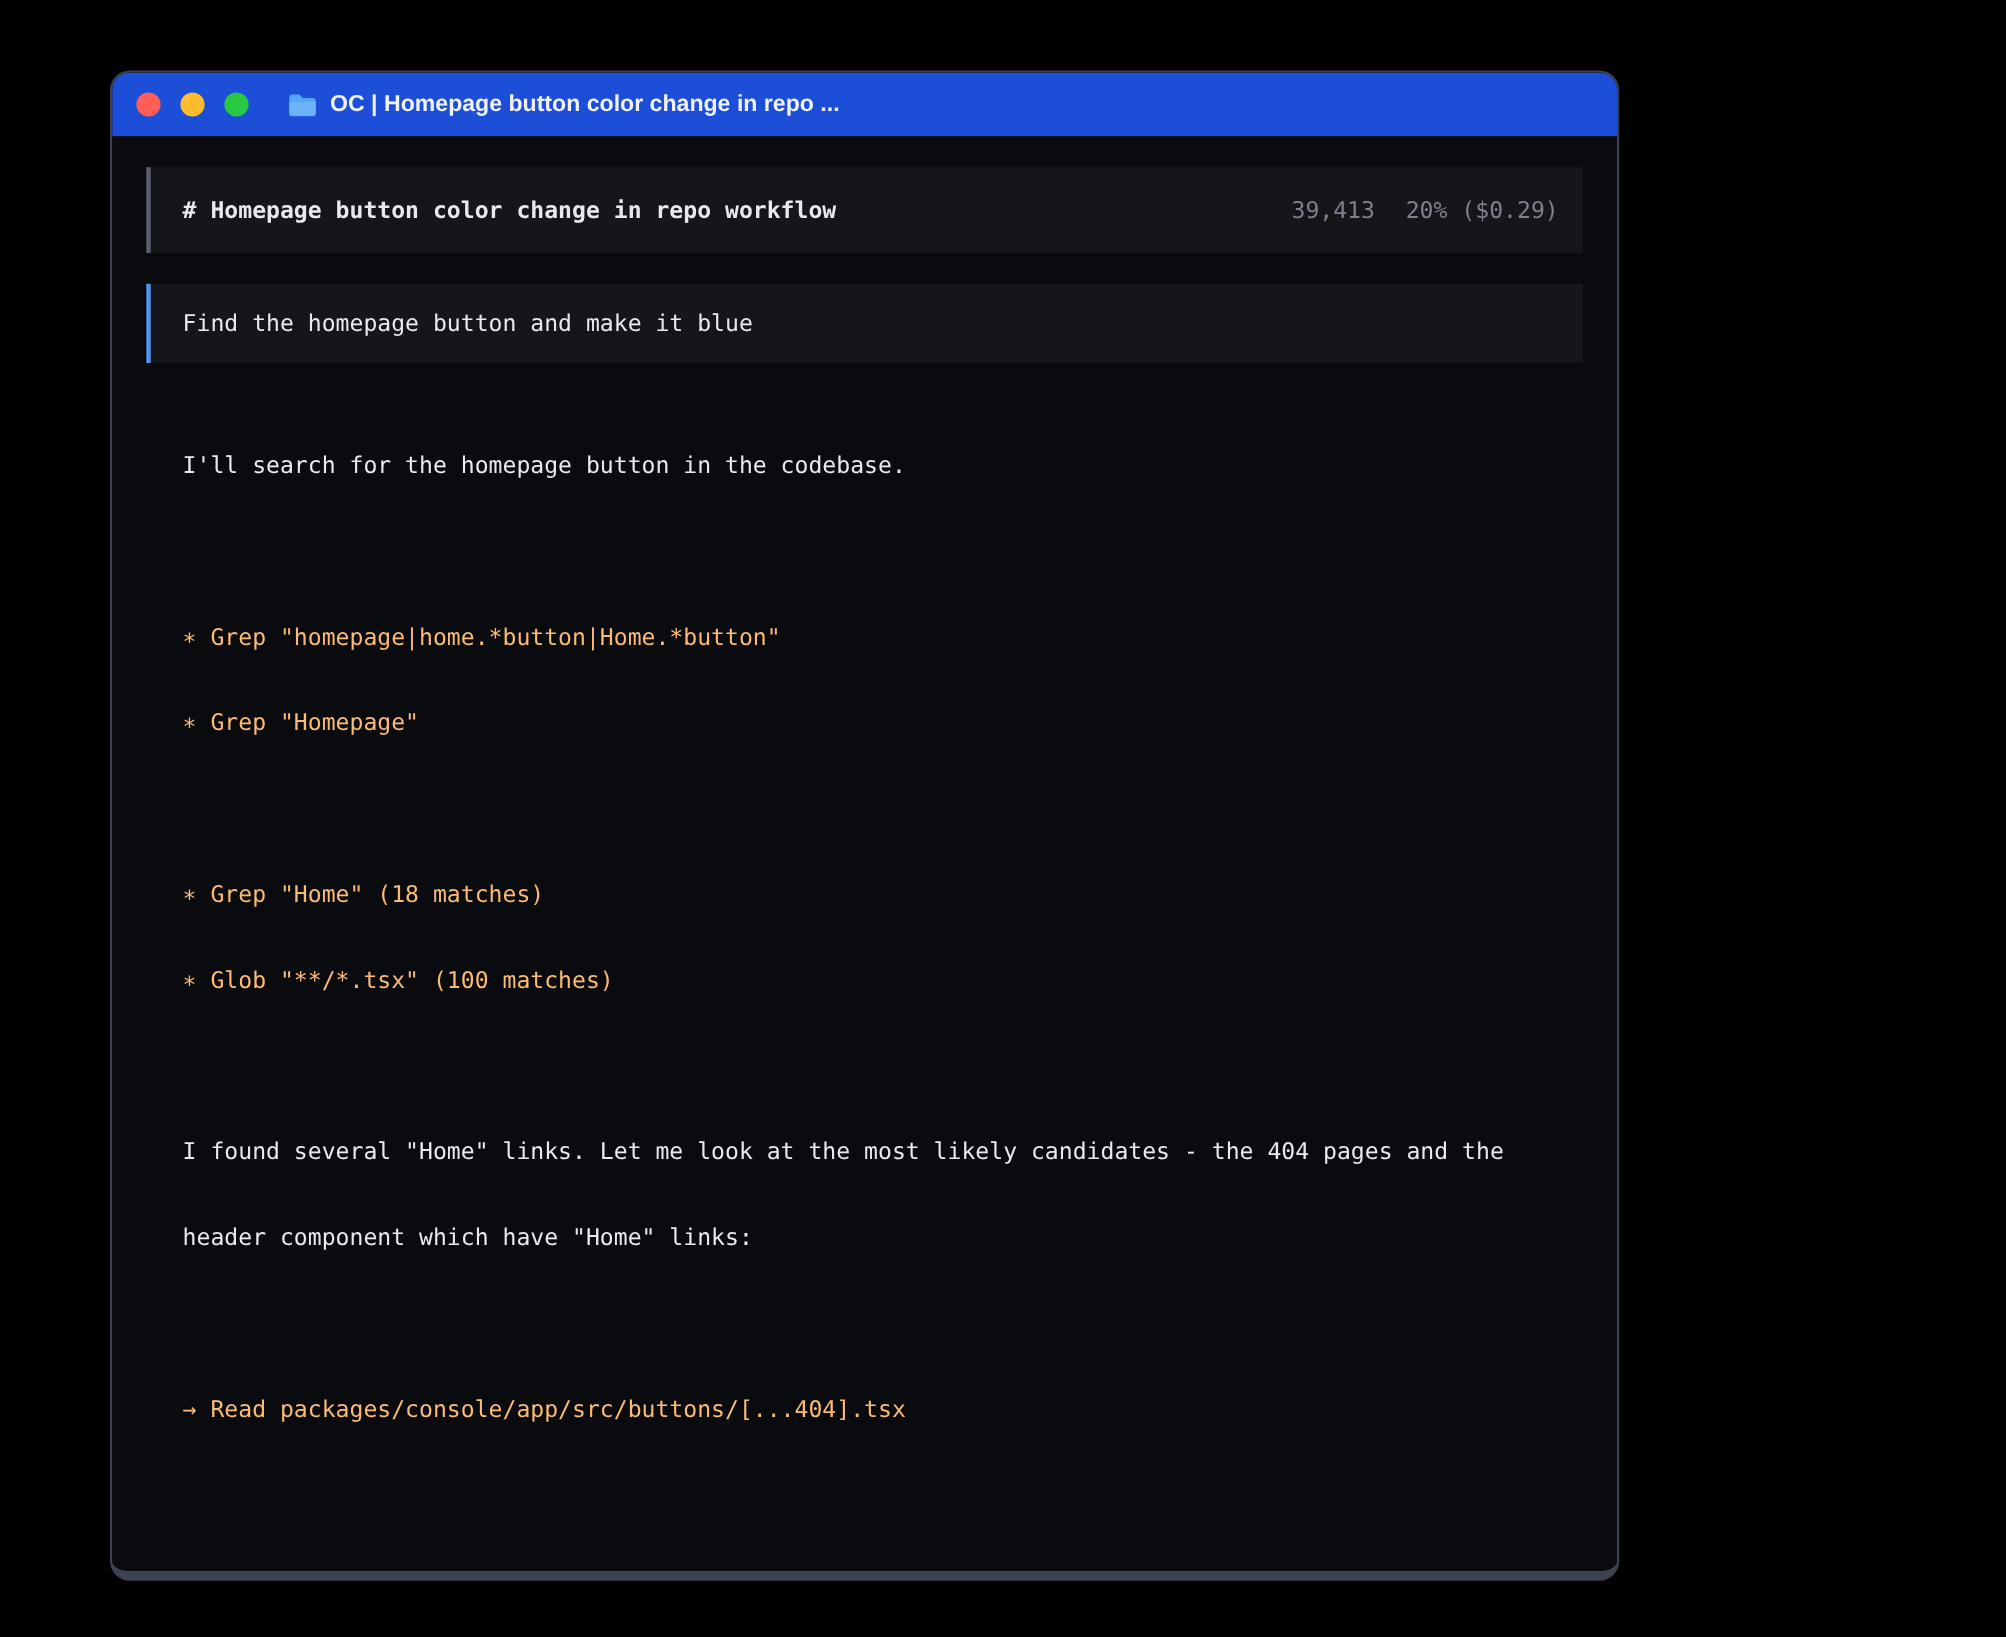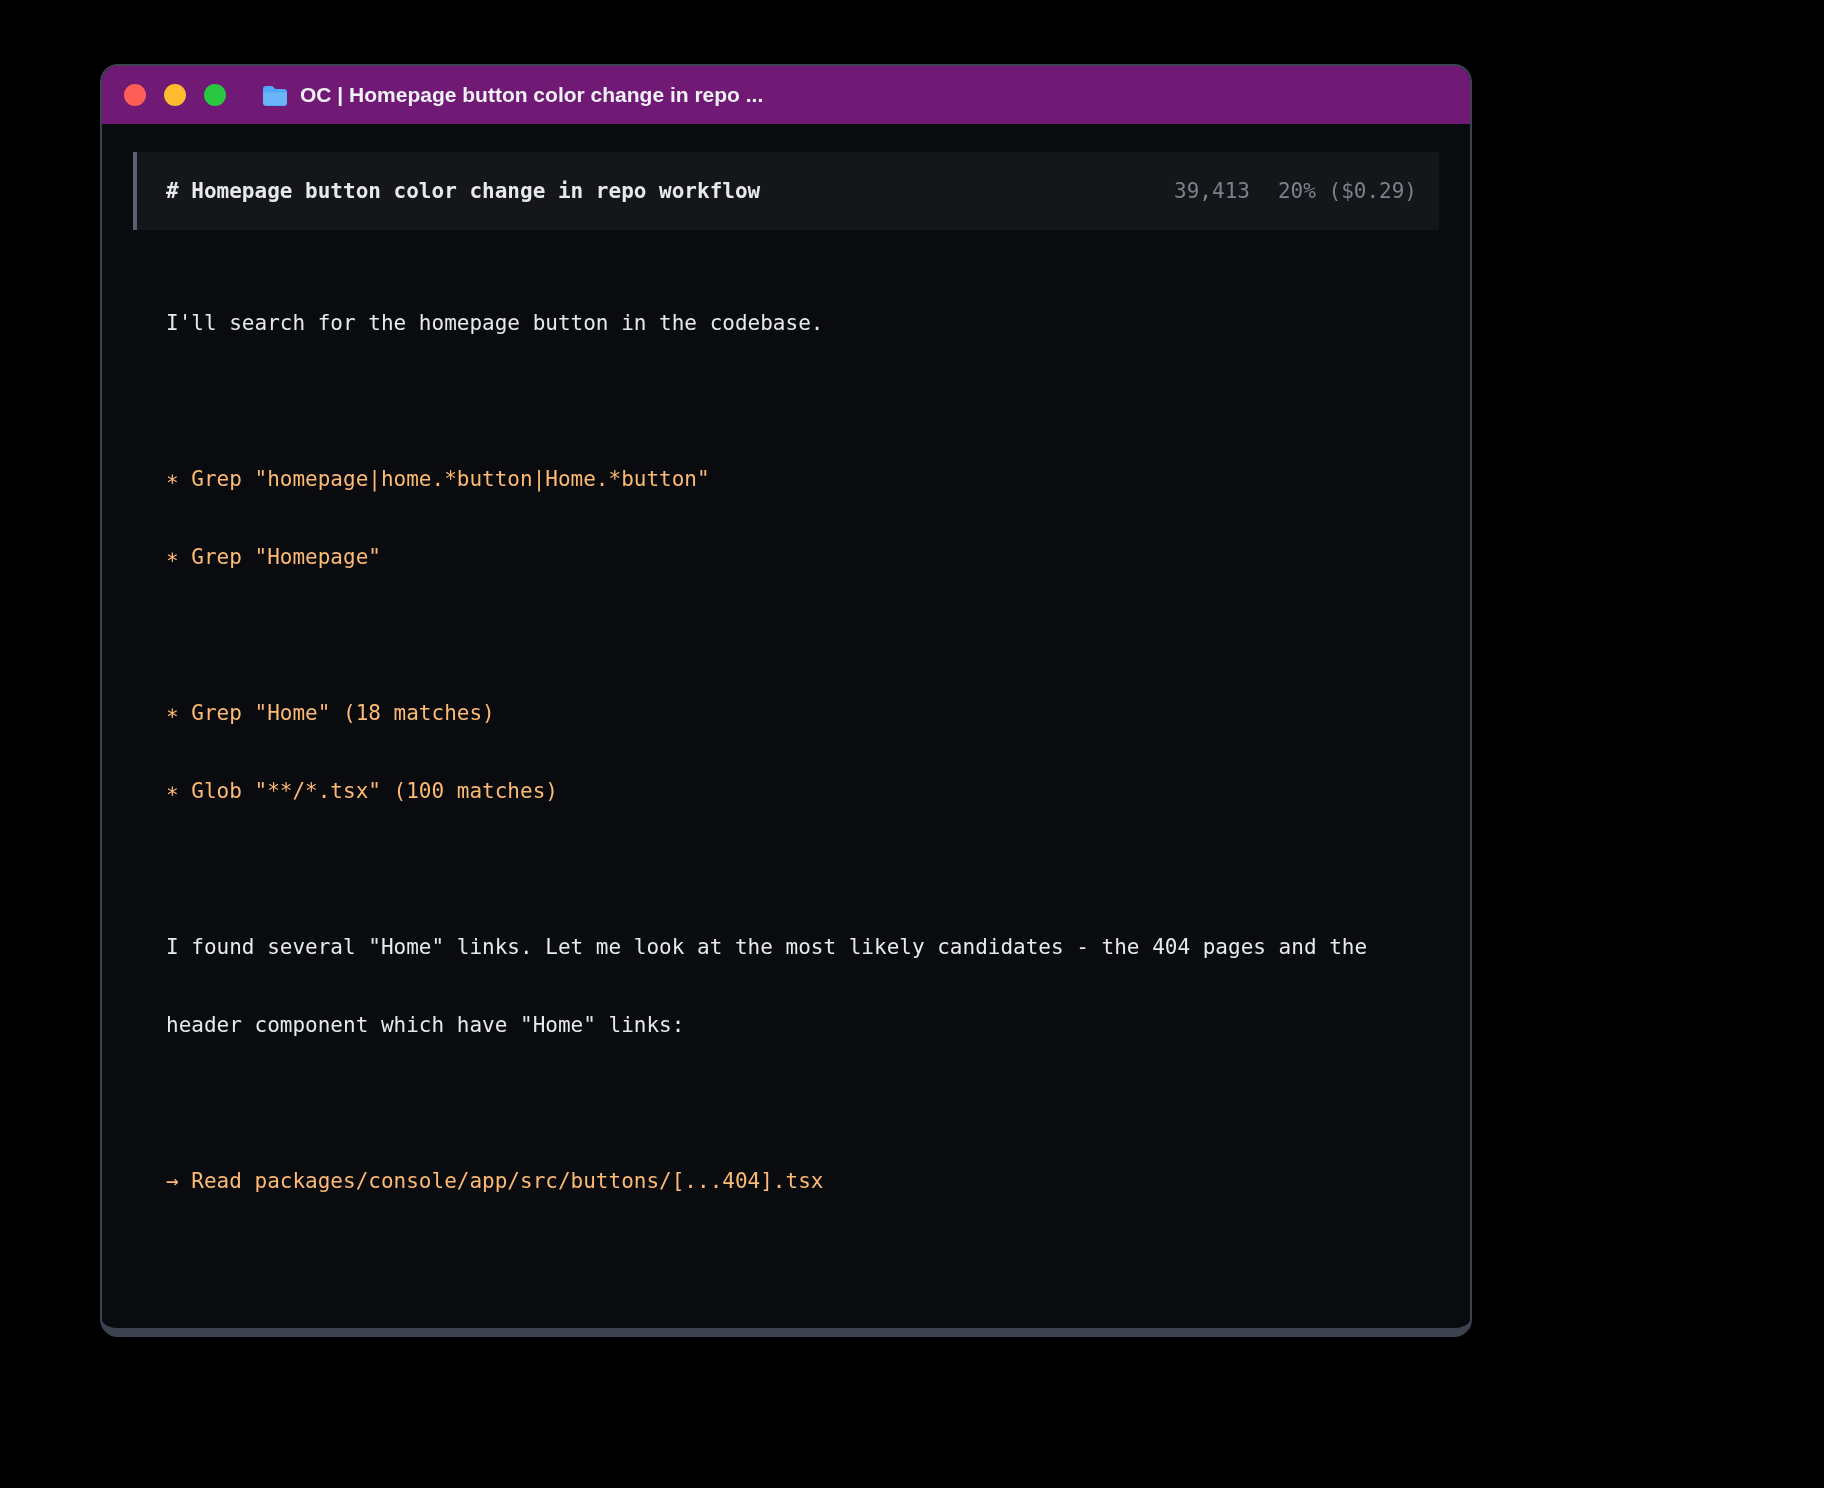"OC | Homepage button color" .titlebar { background: #701a75 -> #1d4ed8 }
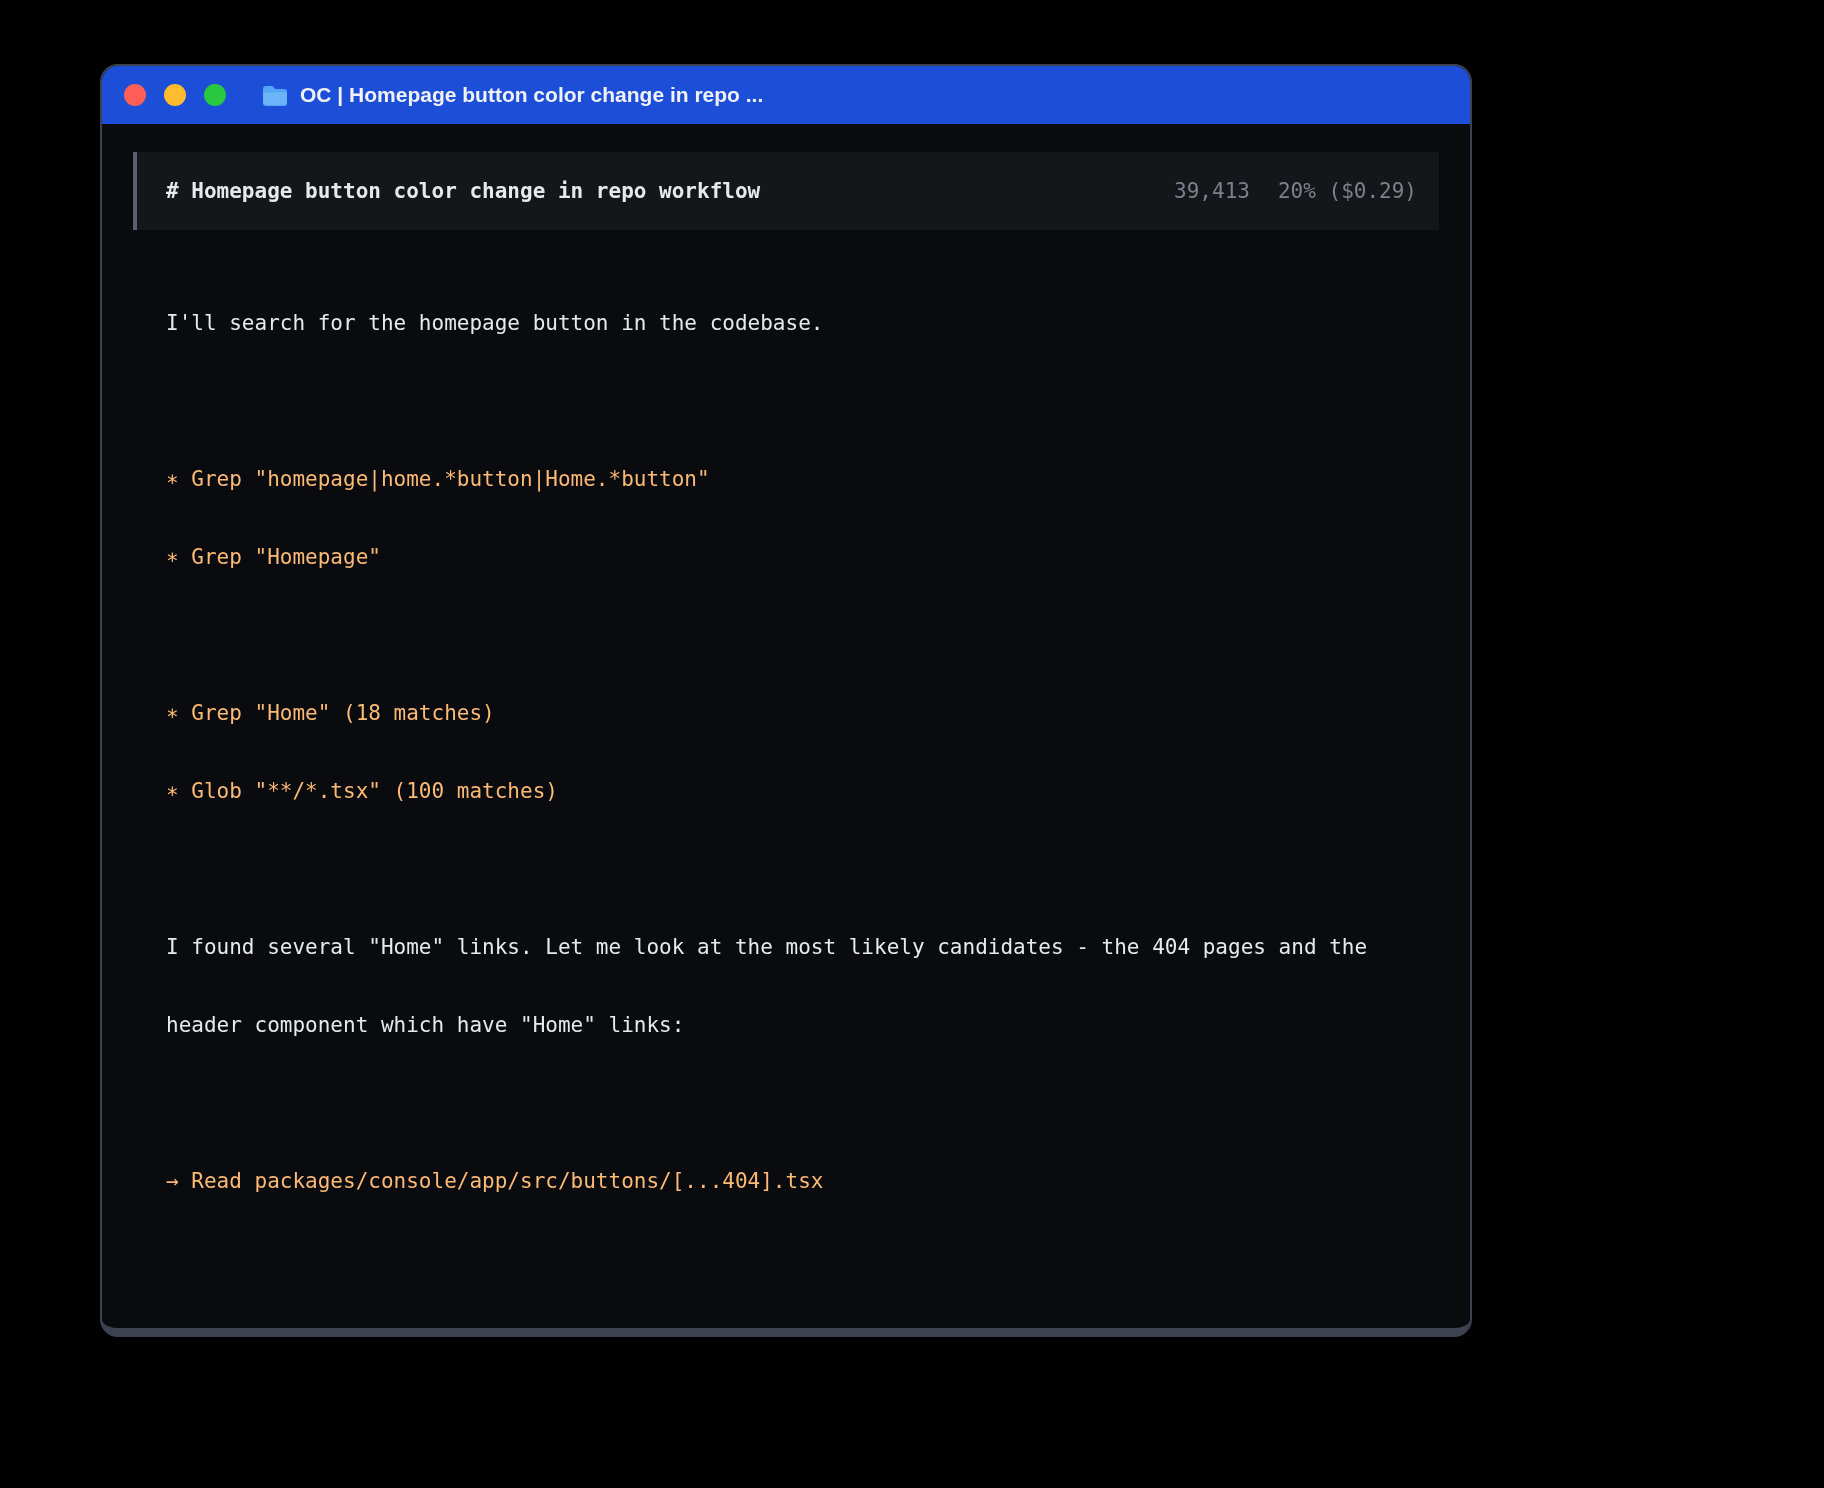"Find the homepage button and" div.block { html: none -> <div> <span>Find the homepage button and make it blue</span> </div> }
